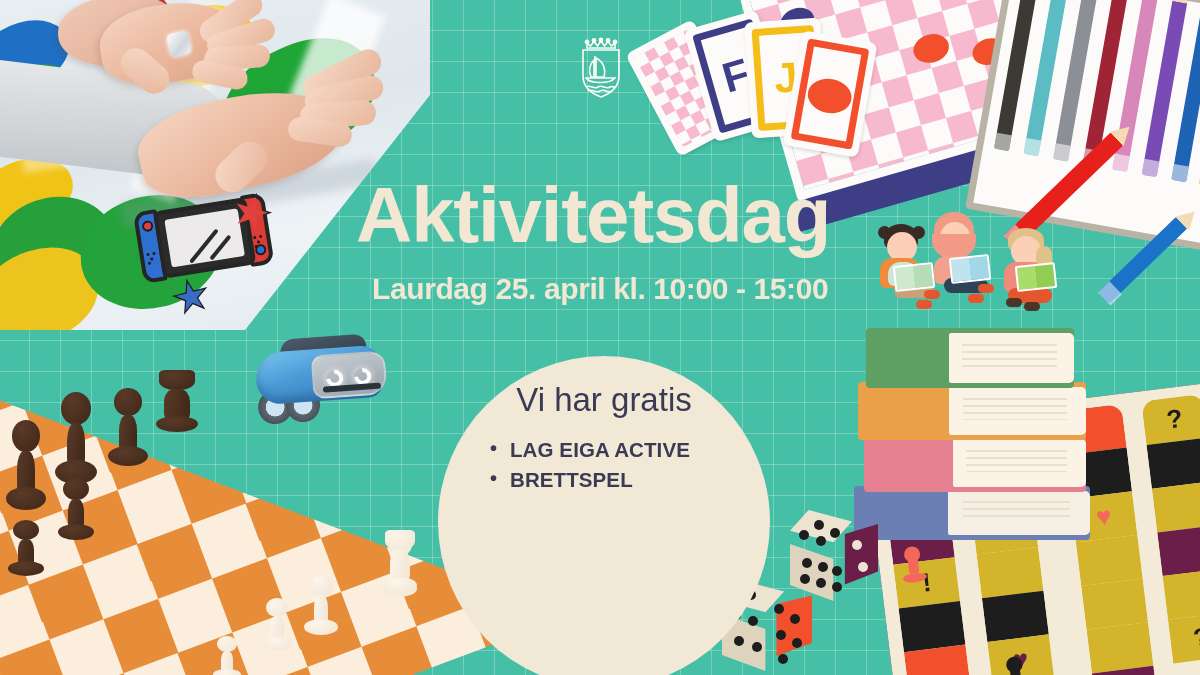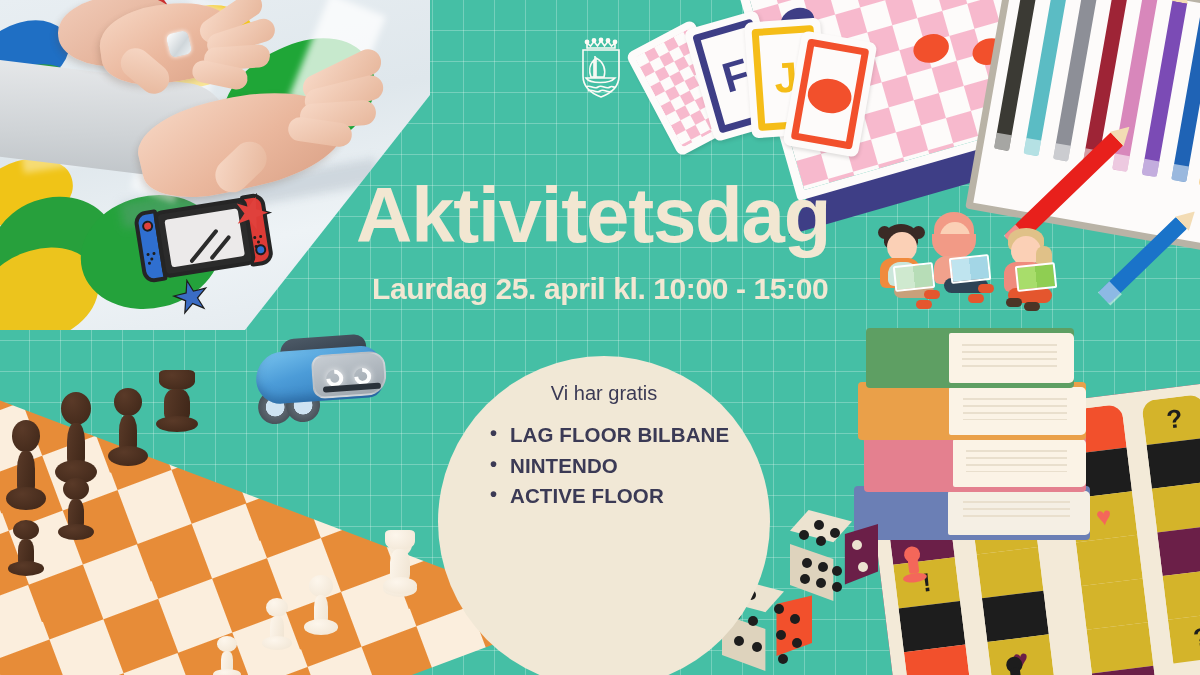"Vi har gratis" .circle .ct { font-size: 20px -> 33px }
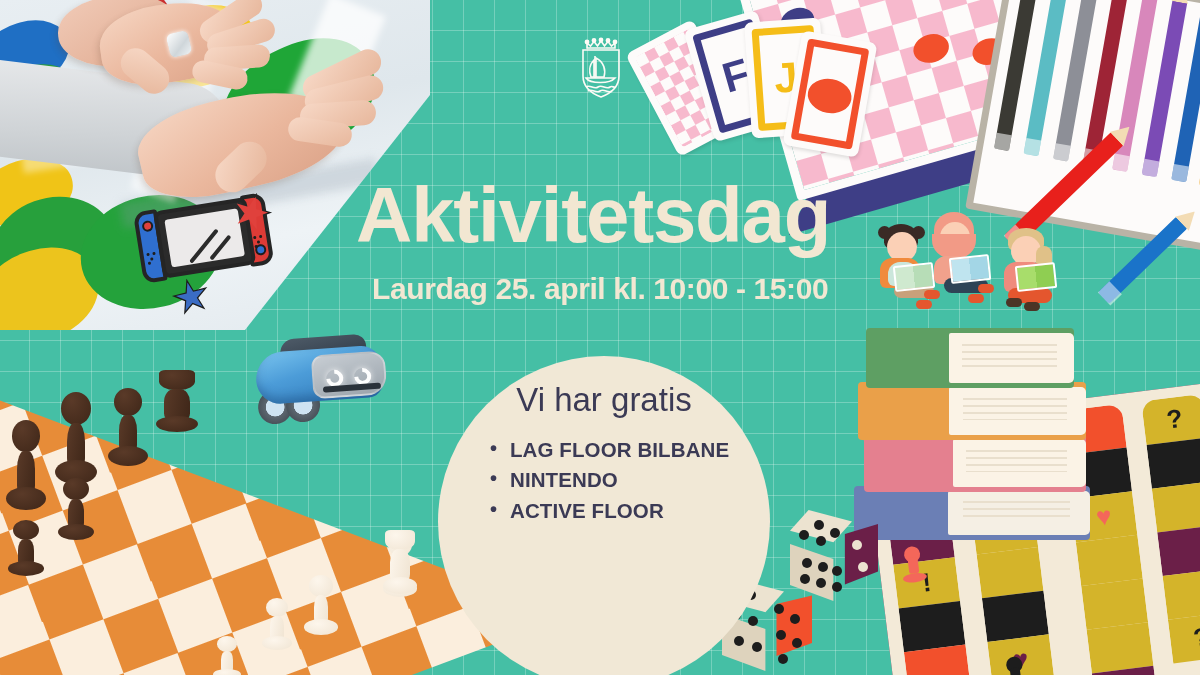"LAG FLOOR BILBANE" li { text: FLOOR BILBANE -> EIGA ACTIVE }
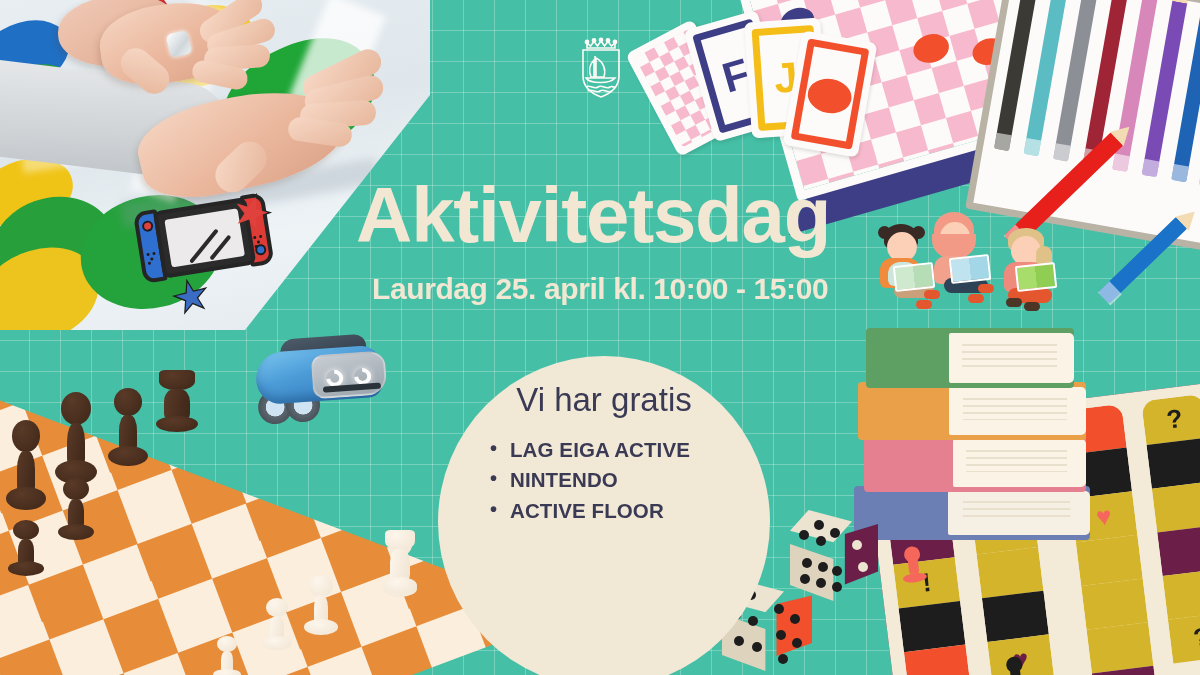"NINTENDO" li { text: NINTENDO -> BRETTSPEL }
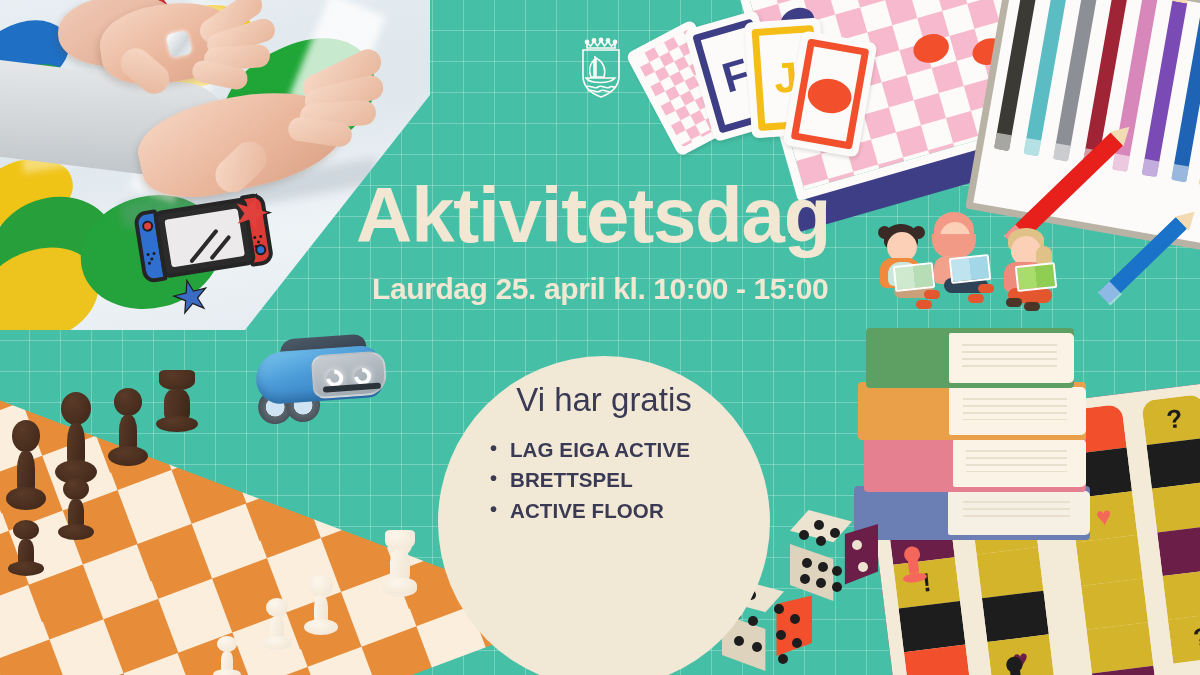"ACTIVE FLOOR" li { html: <li>ACTIVE FLOOR</li> -> none }
